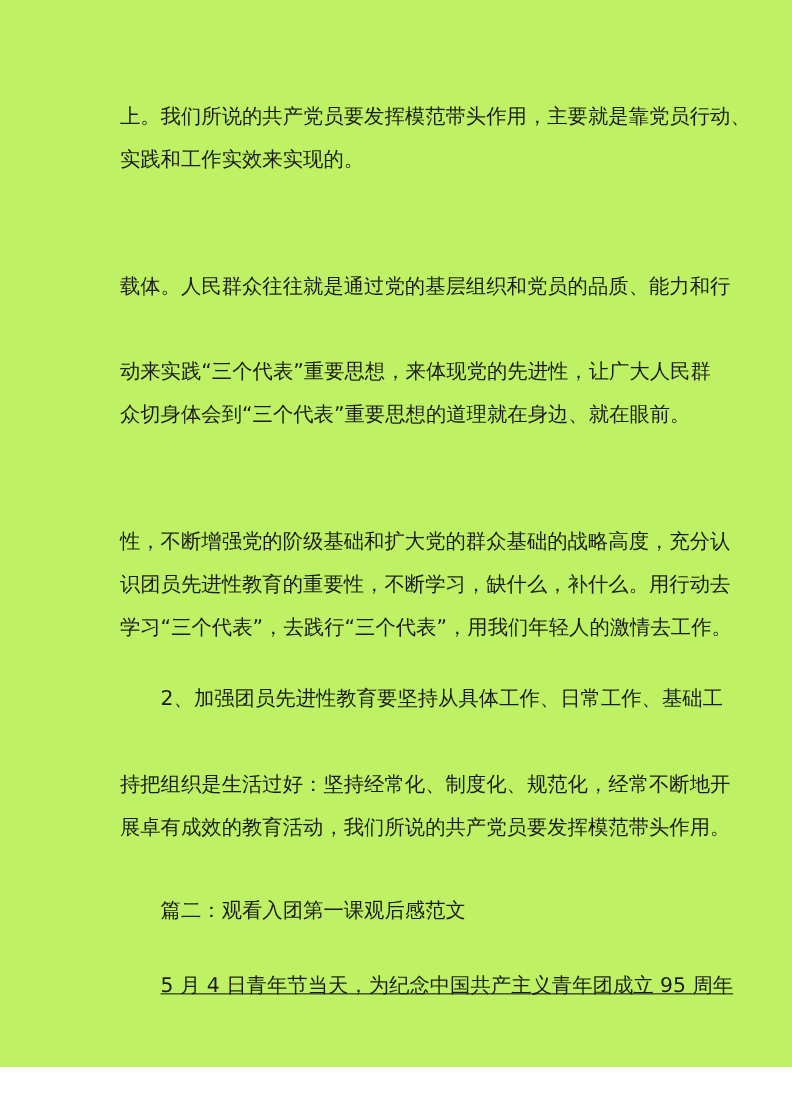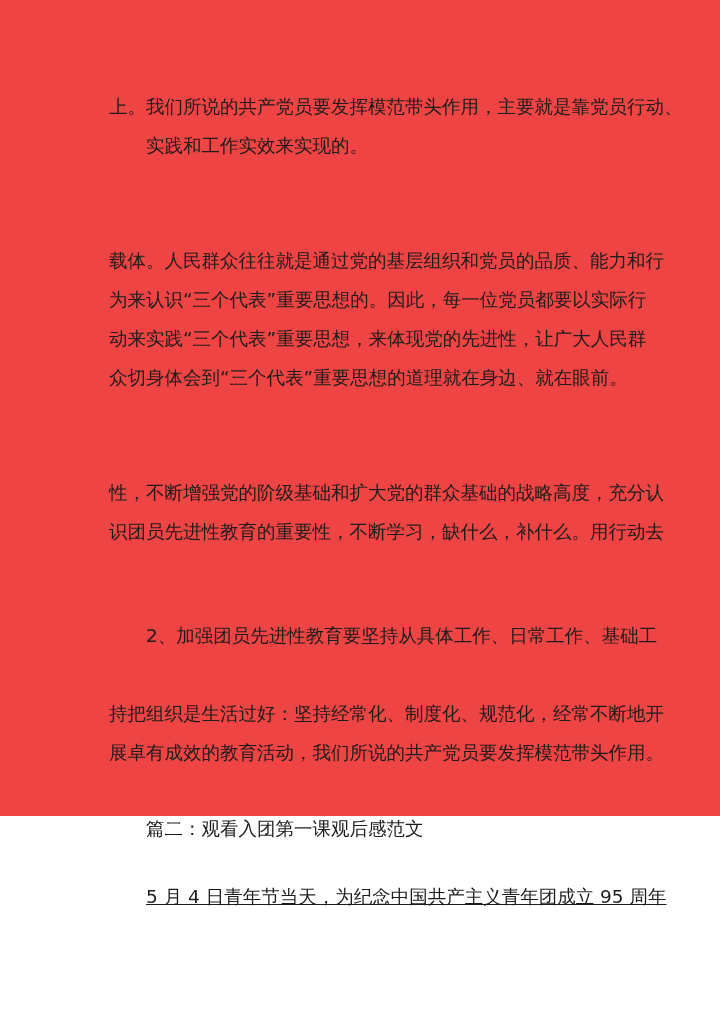"上。我们所说的共产党员要发挥模范带头作用，主要就是靠党员行动、" .page { background: #ef4444 -> #bef264; height: 816px -> 970px }
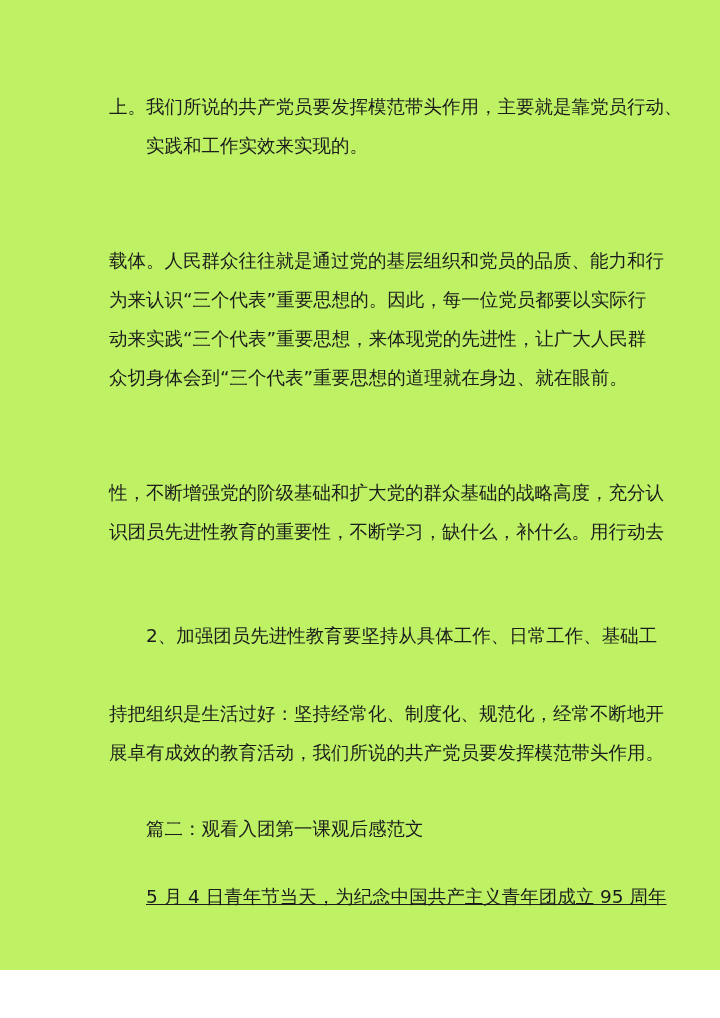"实践和工作实效来实现的。" div.line { margin-left: 37px -> none }
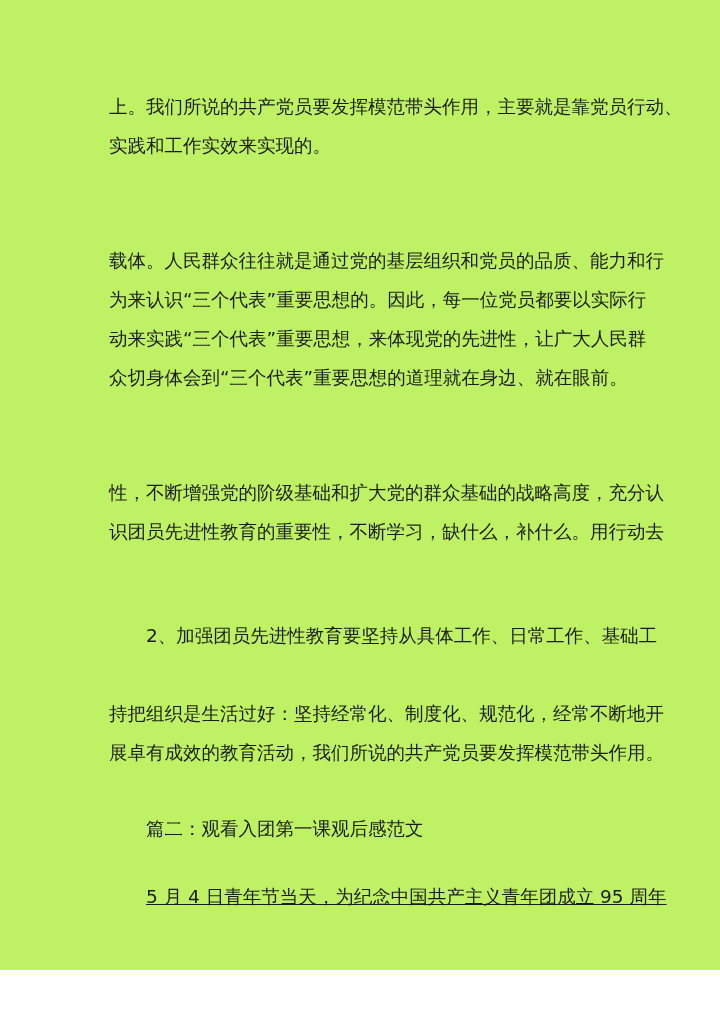"为来认识“三个代表”重要思想的。因此，每一位党员都要以实际行" div.line { html: <div>为来认识“三个代表”重要思想的。因此，每一位党员都要以实际行</div> -> none }
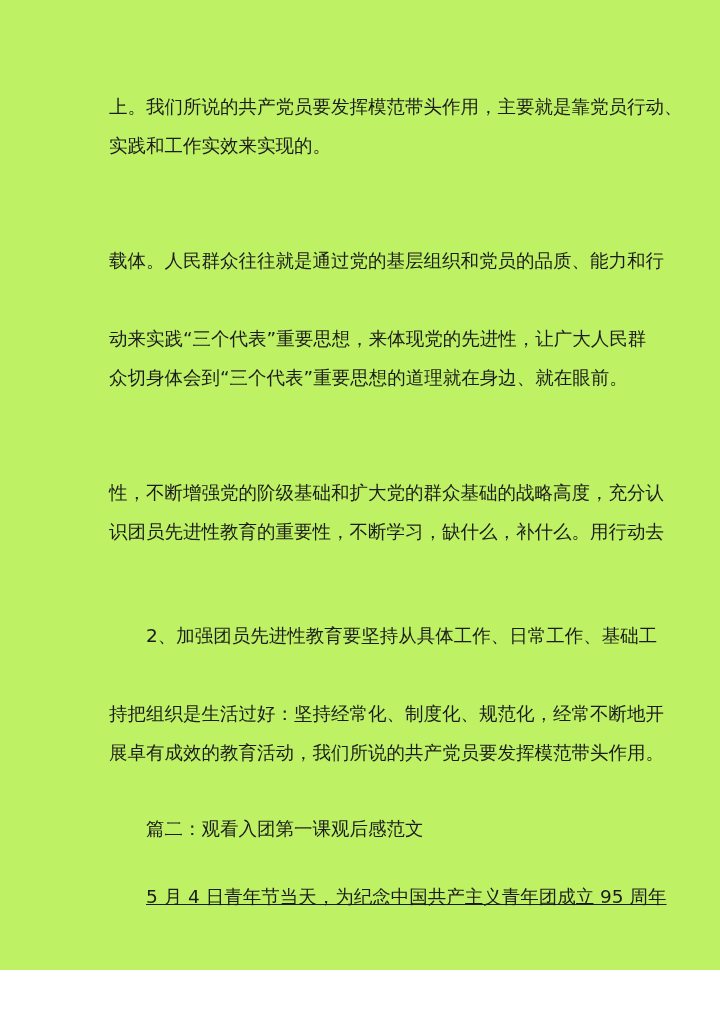"学习“三个代表”，去践行“三个代表”，用我们年轻人的激情去工作。" div.line { html: none -> <div>学习“三个代表”，去践行“三个代表”，用我们年轻人的激情去工作。</div> }
